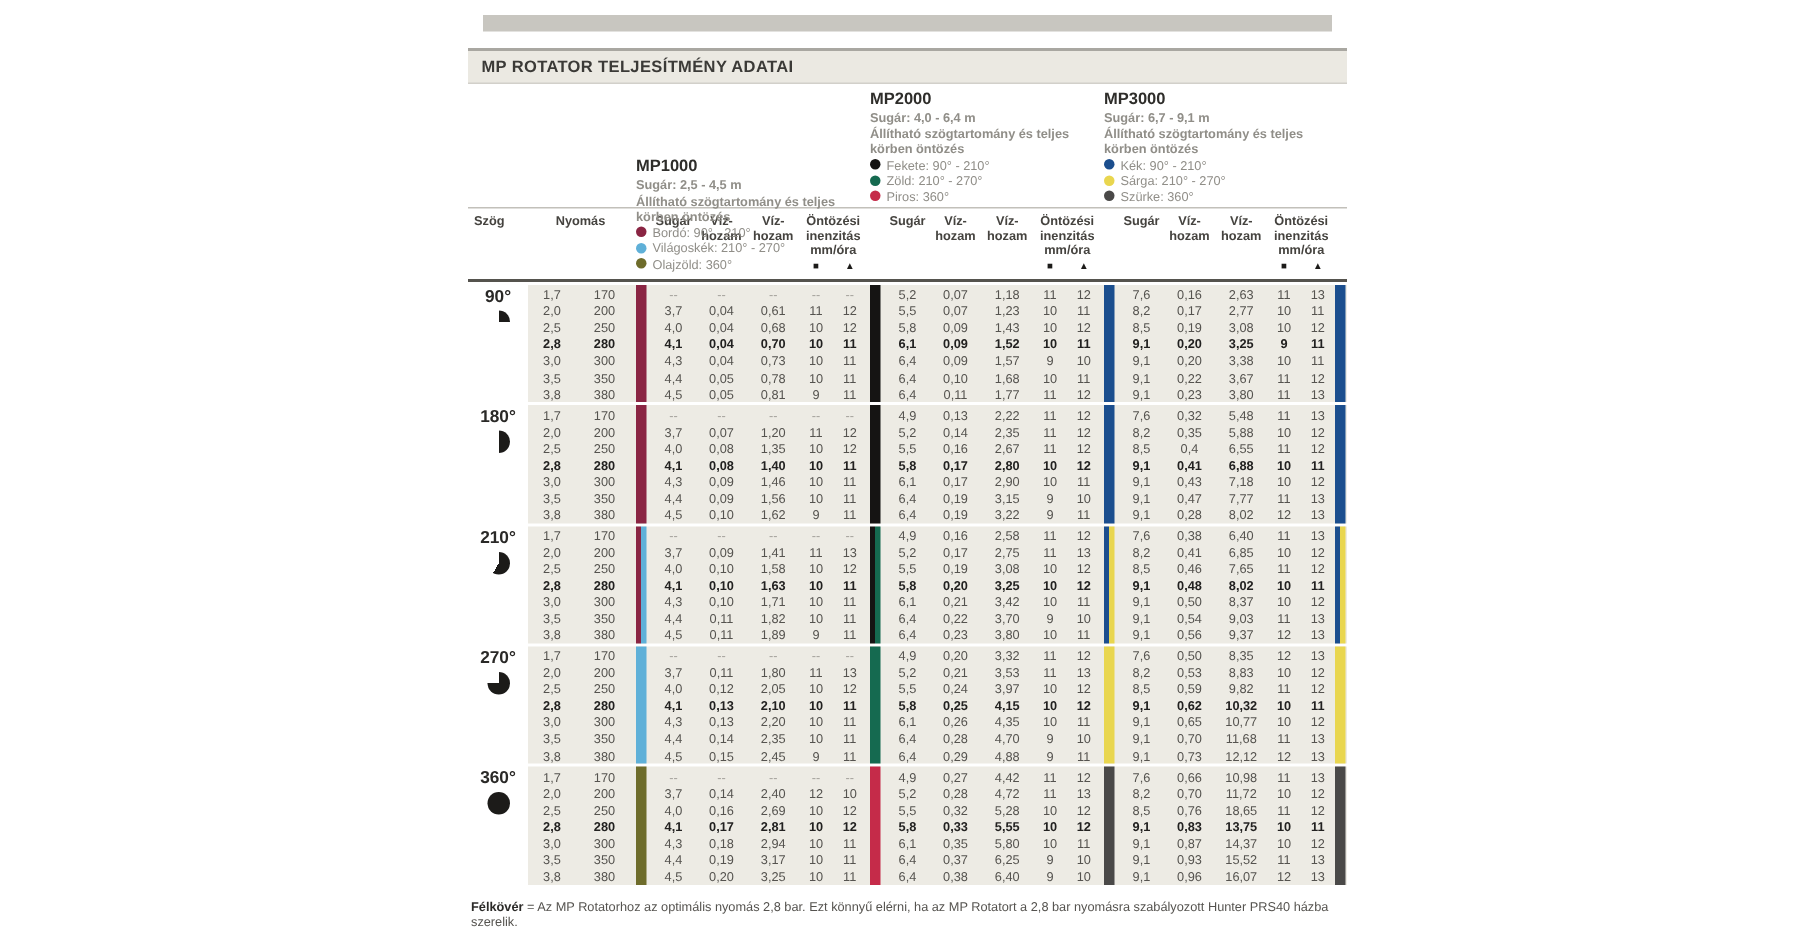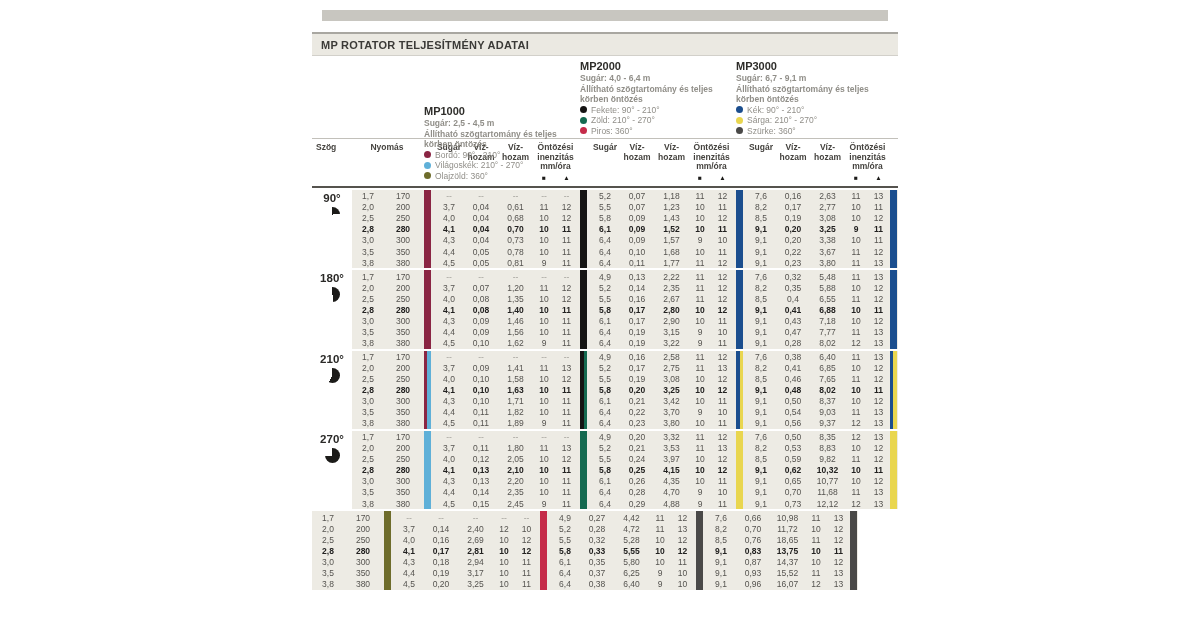"360°" div.glabel { html: none -> <div> <div>360°</div> <div></div> </div> }
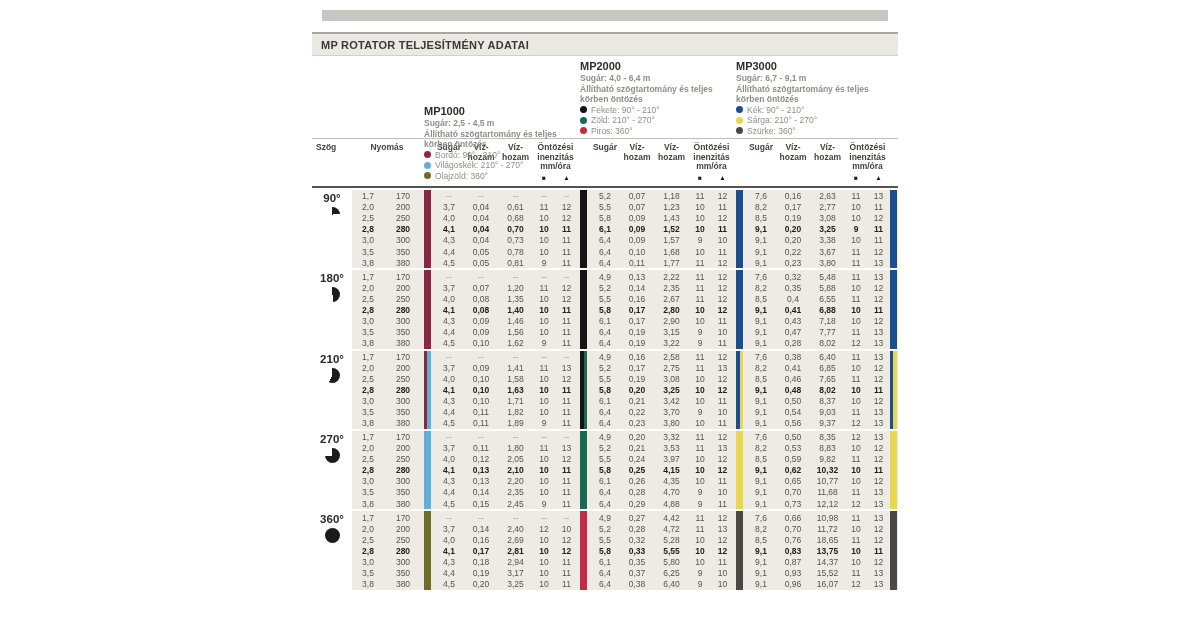"Félkövér = Az MP Rotatorhoz" div.footer { html: none -> <div> <b>Félkövér</b><span> = Az MP Rotatorhoz az optimális nyomás 2,8 bar. Ezt könnyű elérni, ha az MP Rotatort a 2,8 bar nyomásra szabályozott Hunter PRS40 házba szerelik.</span> </div> }
